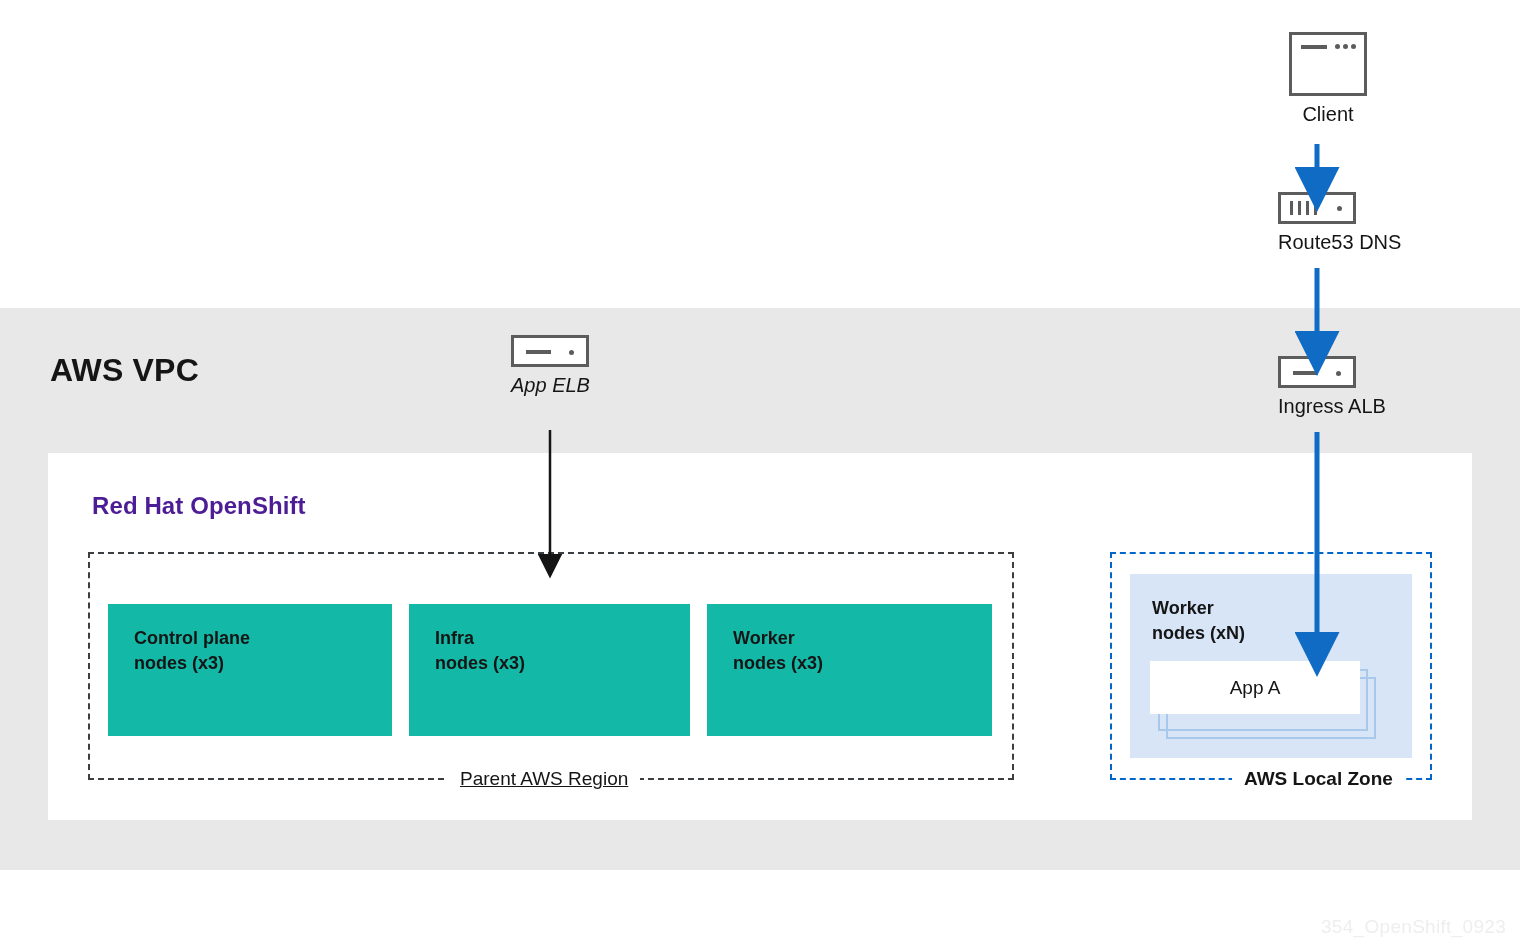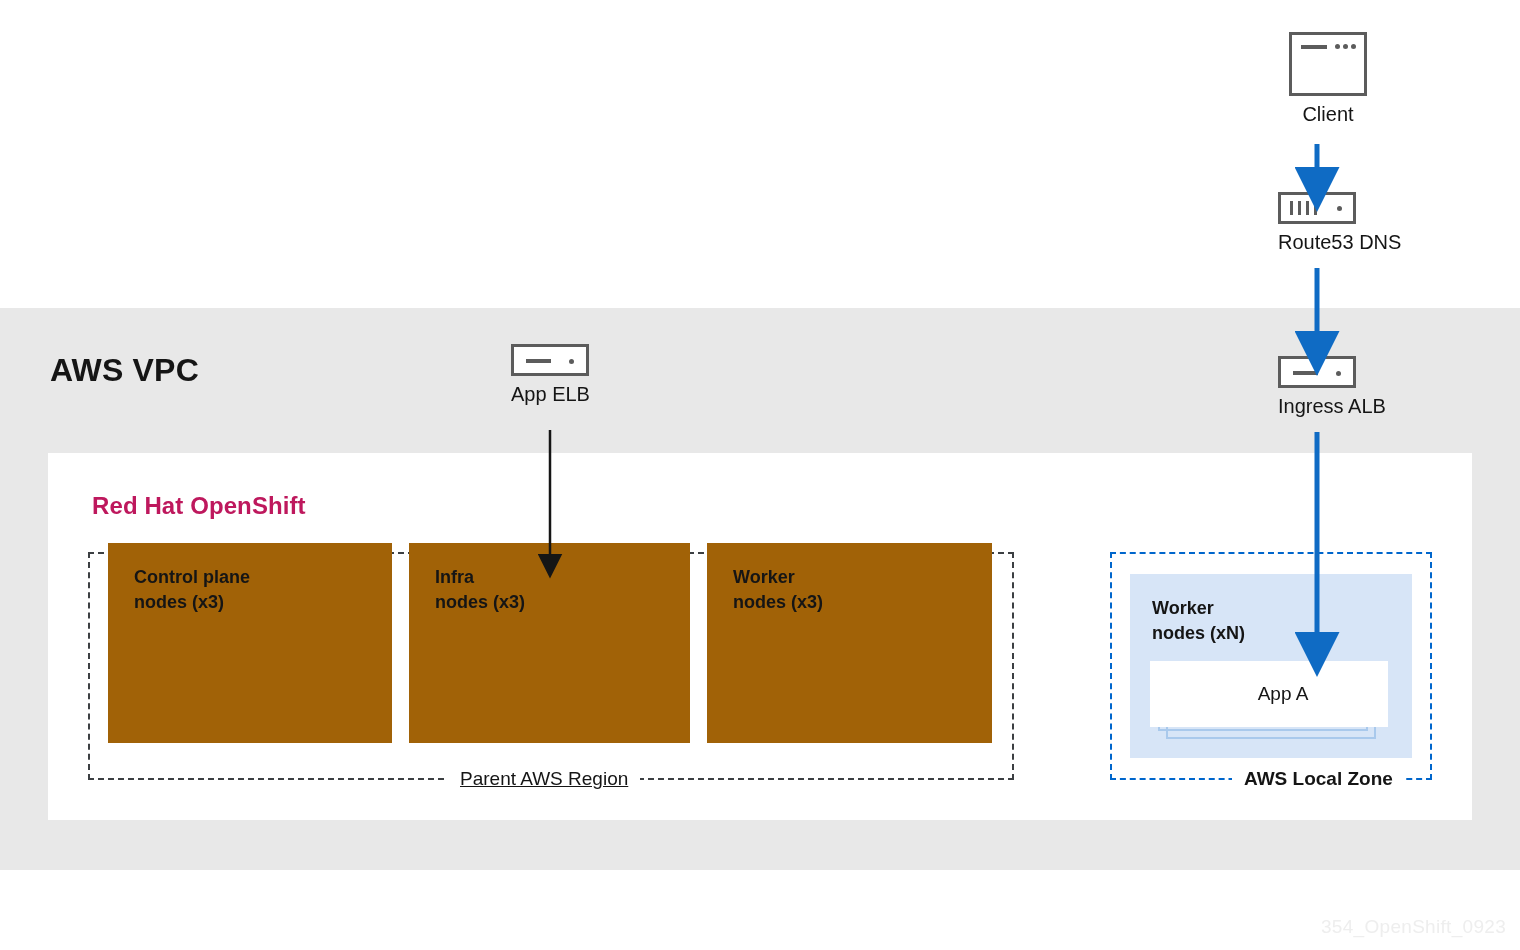"App ELB" .pos-elb { font-style: none -> italic; top: 344px -> 335px }
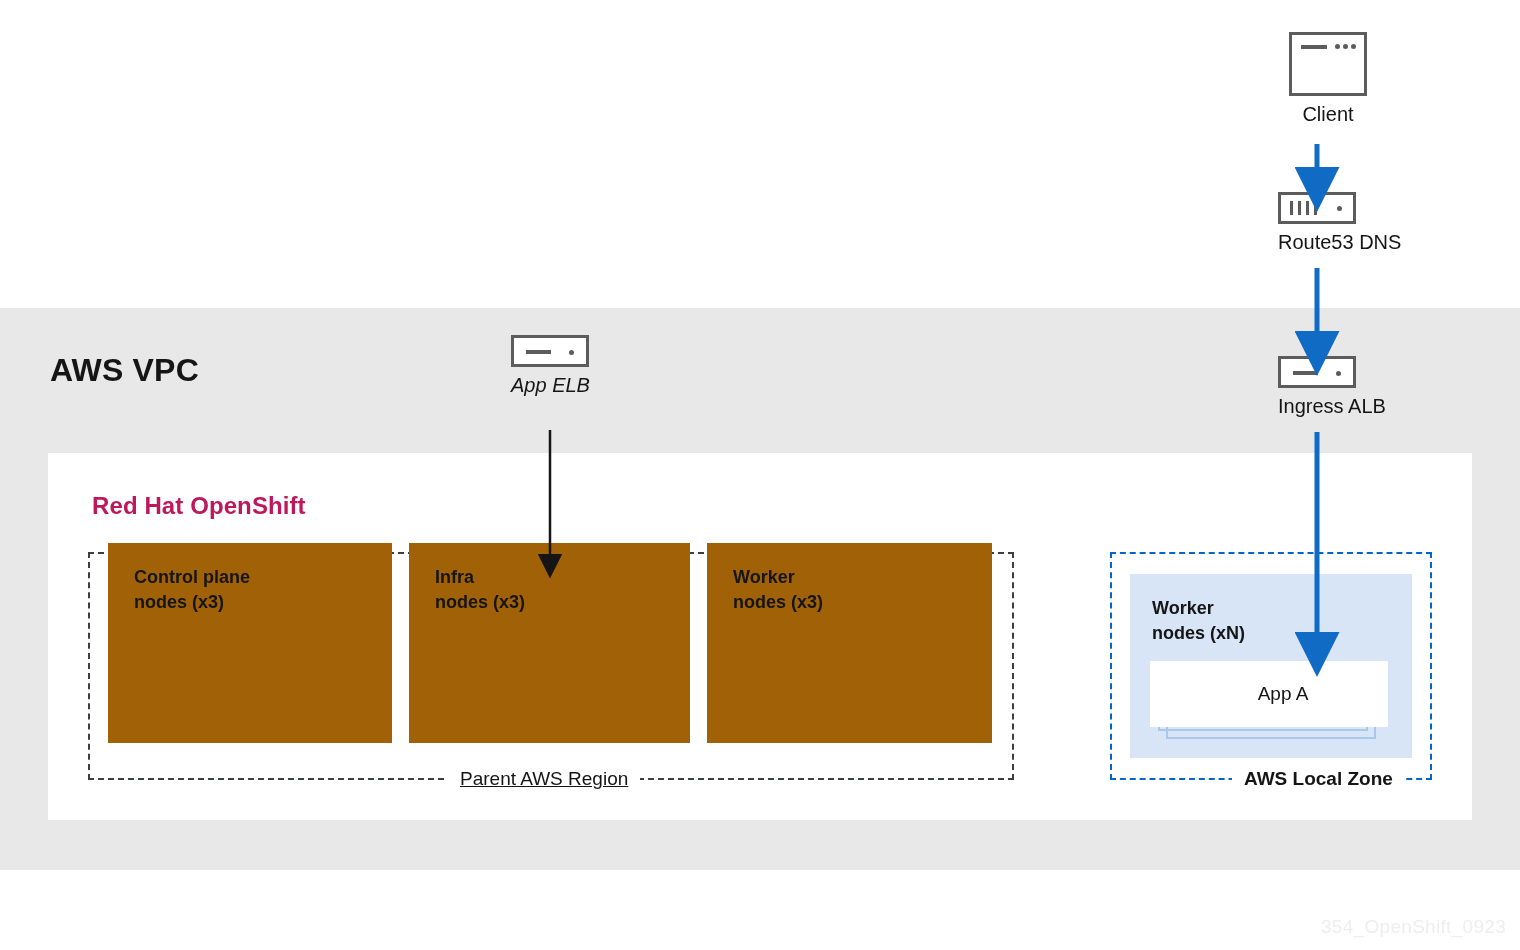"Red Hat OpenShift" .ocp-title { color: #be185d -> #4c1d95 }
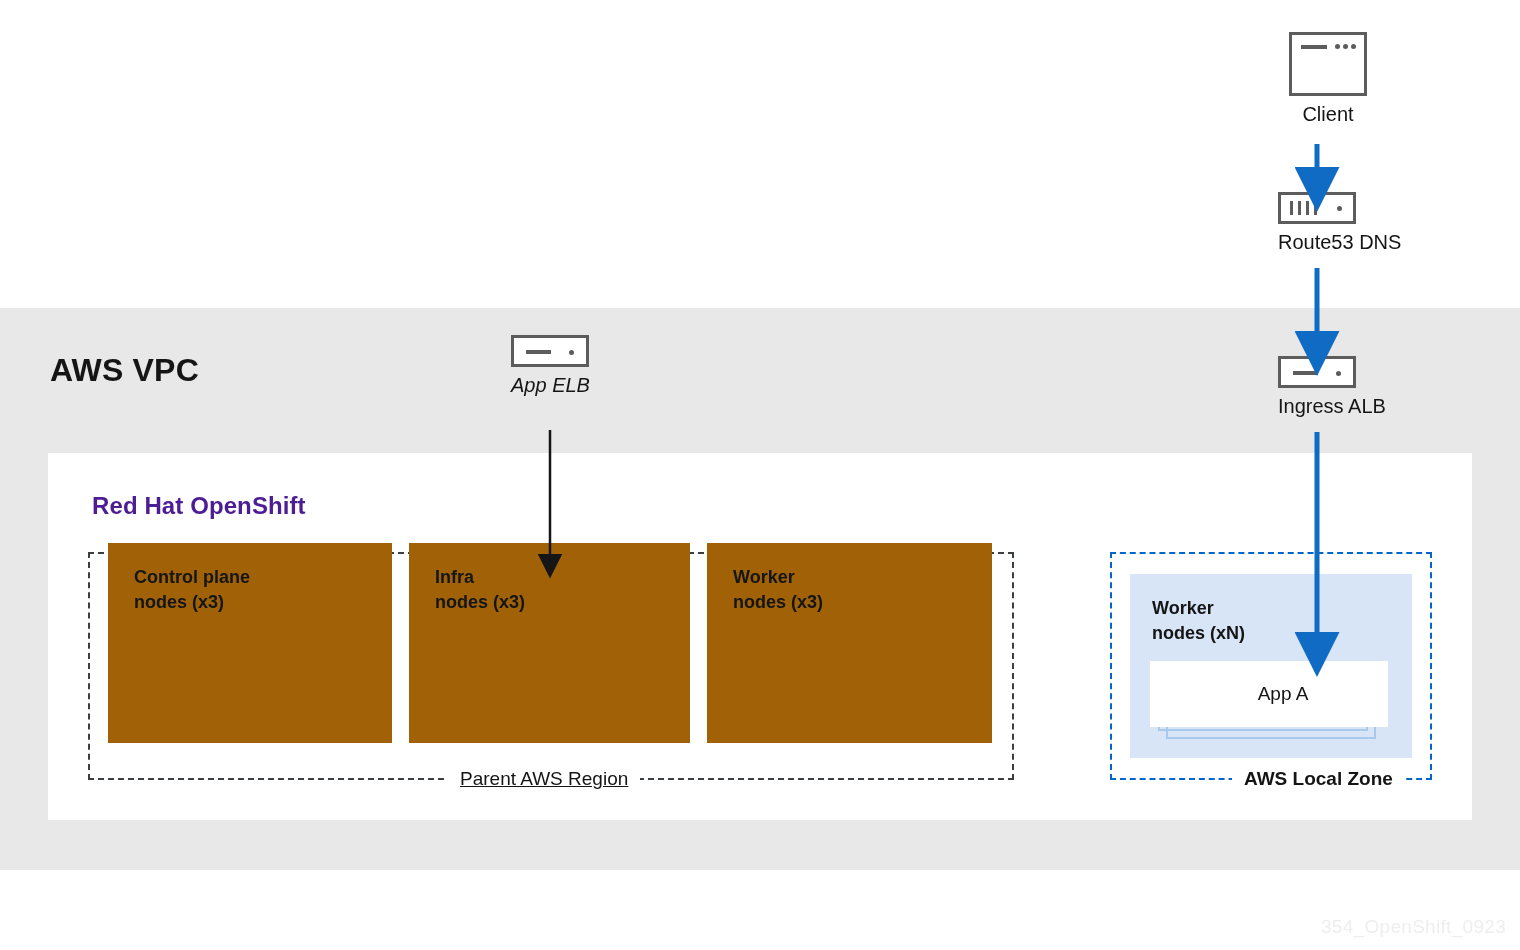"Control plane" .nodebox { background: #a16207 -> #14b8a6; height: 200px -> 132px; top: 543px -> 604px }
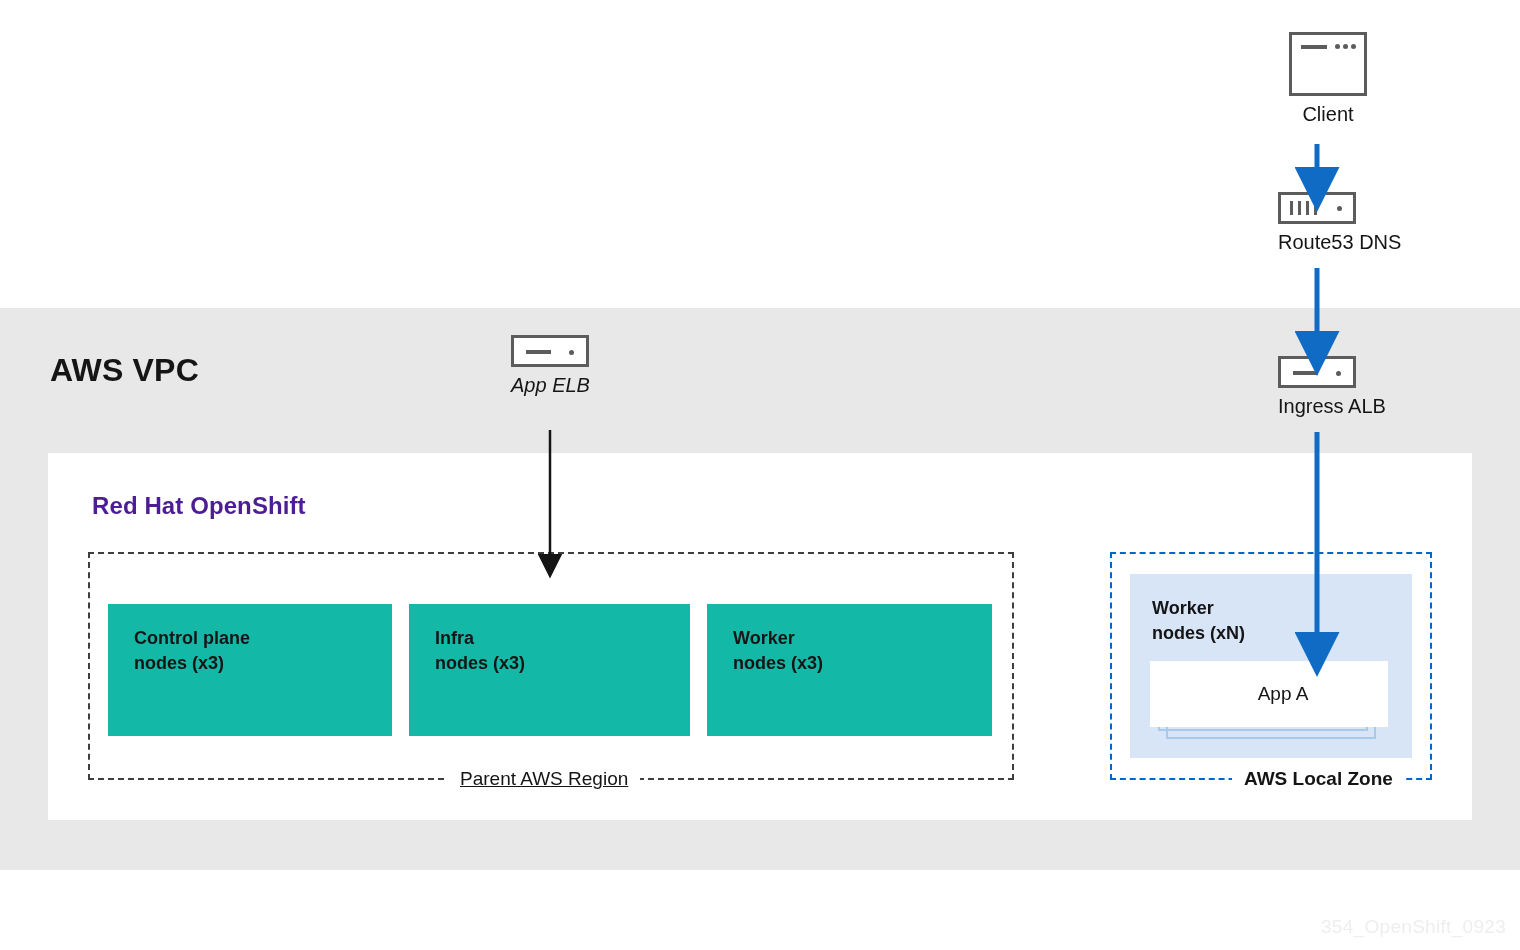"App A" .app-card { height: 66px -> 53px; padding-left: 28px -> none }
